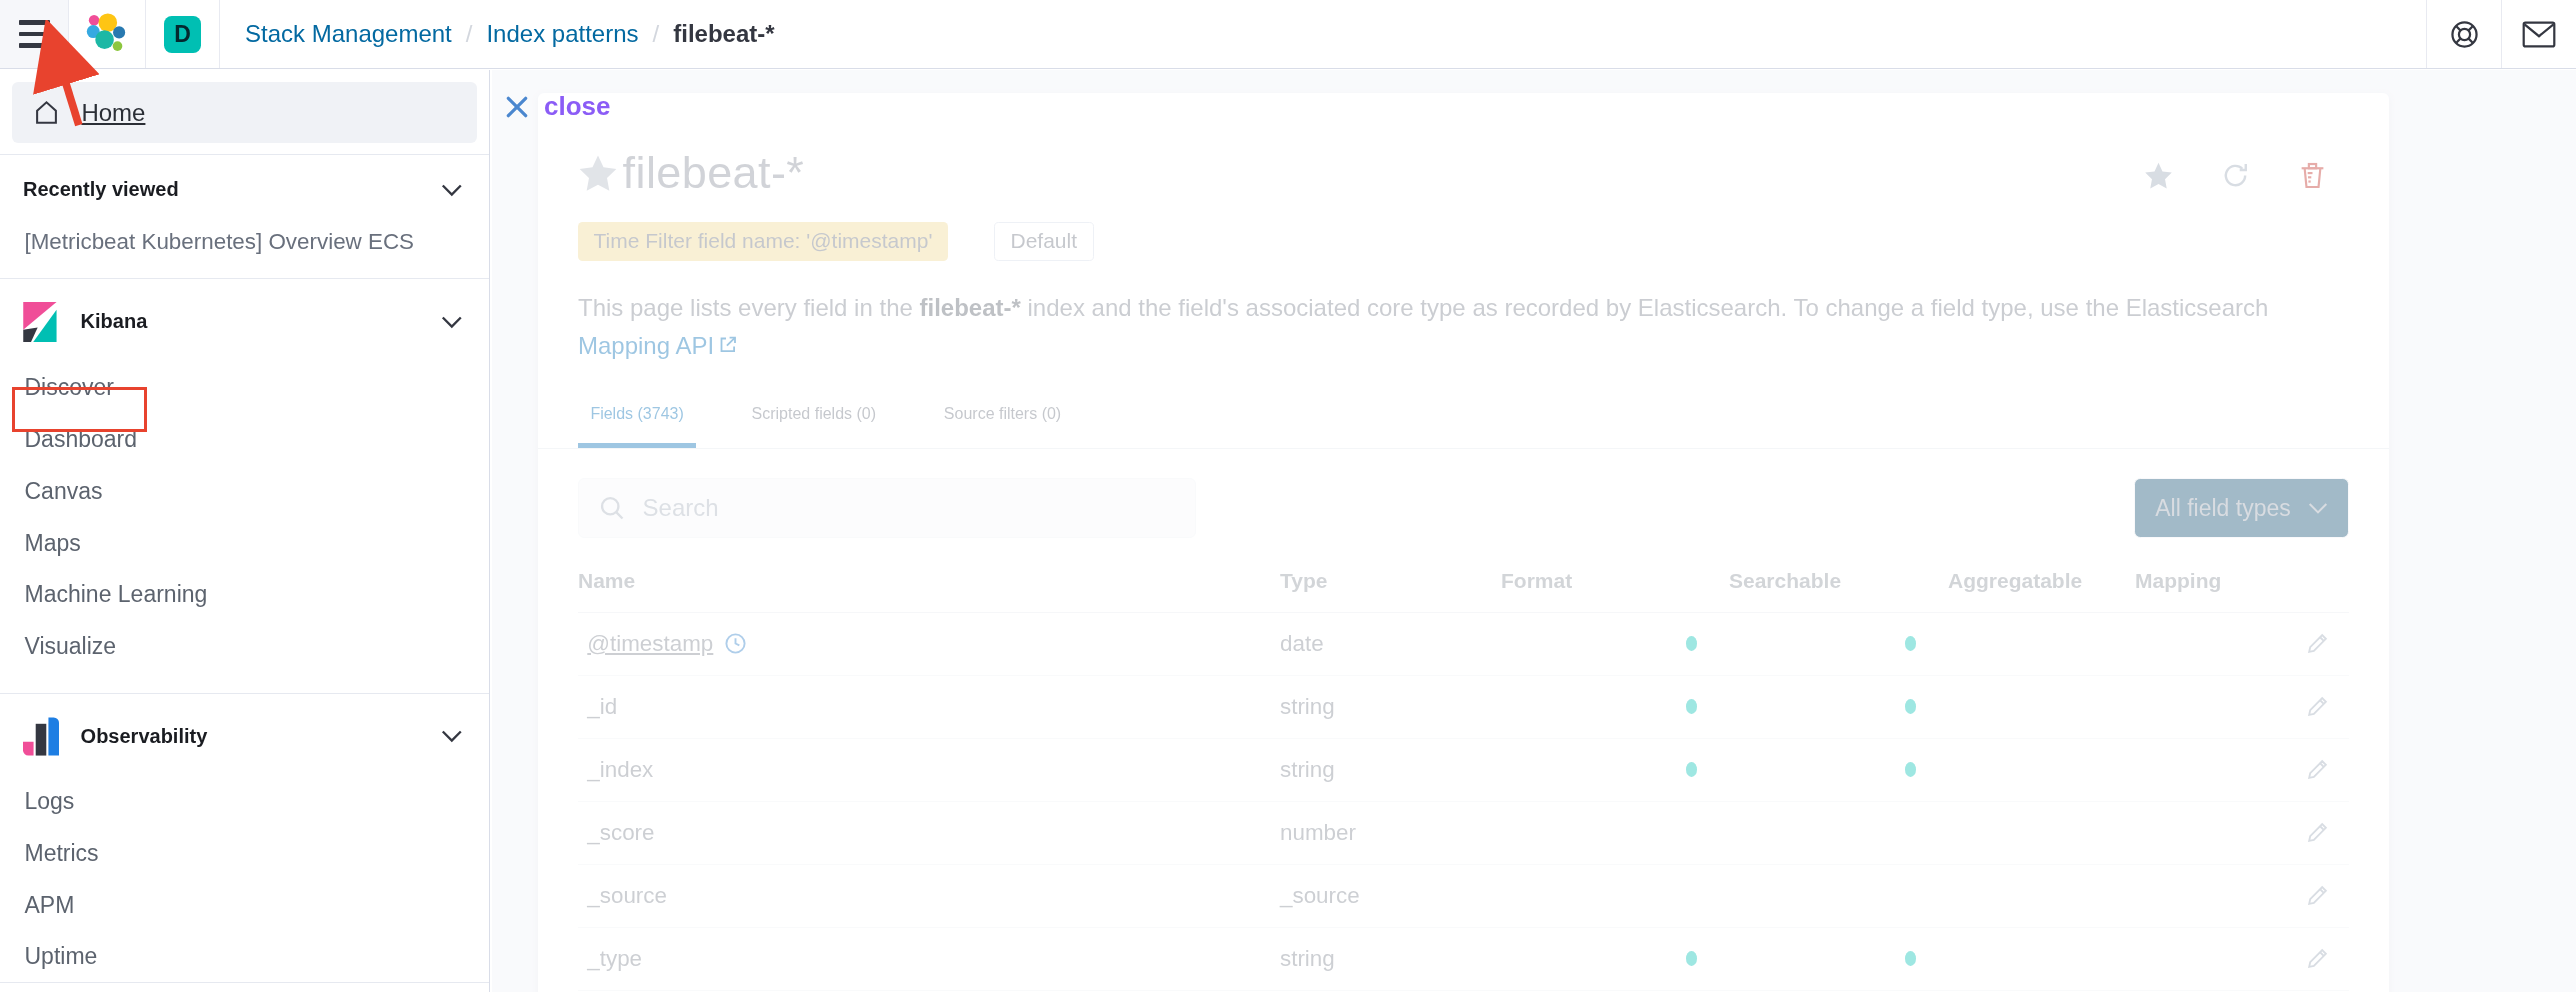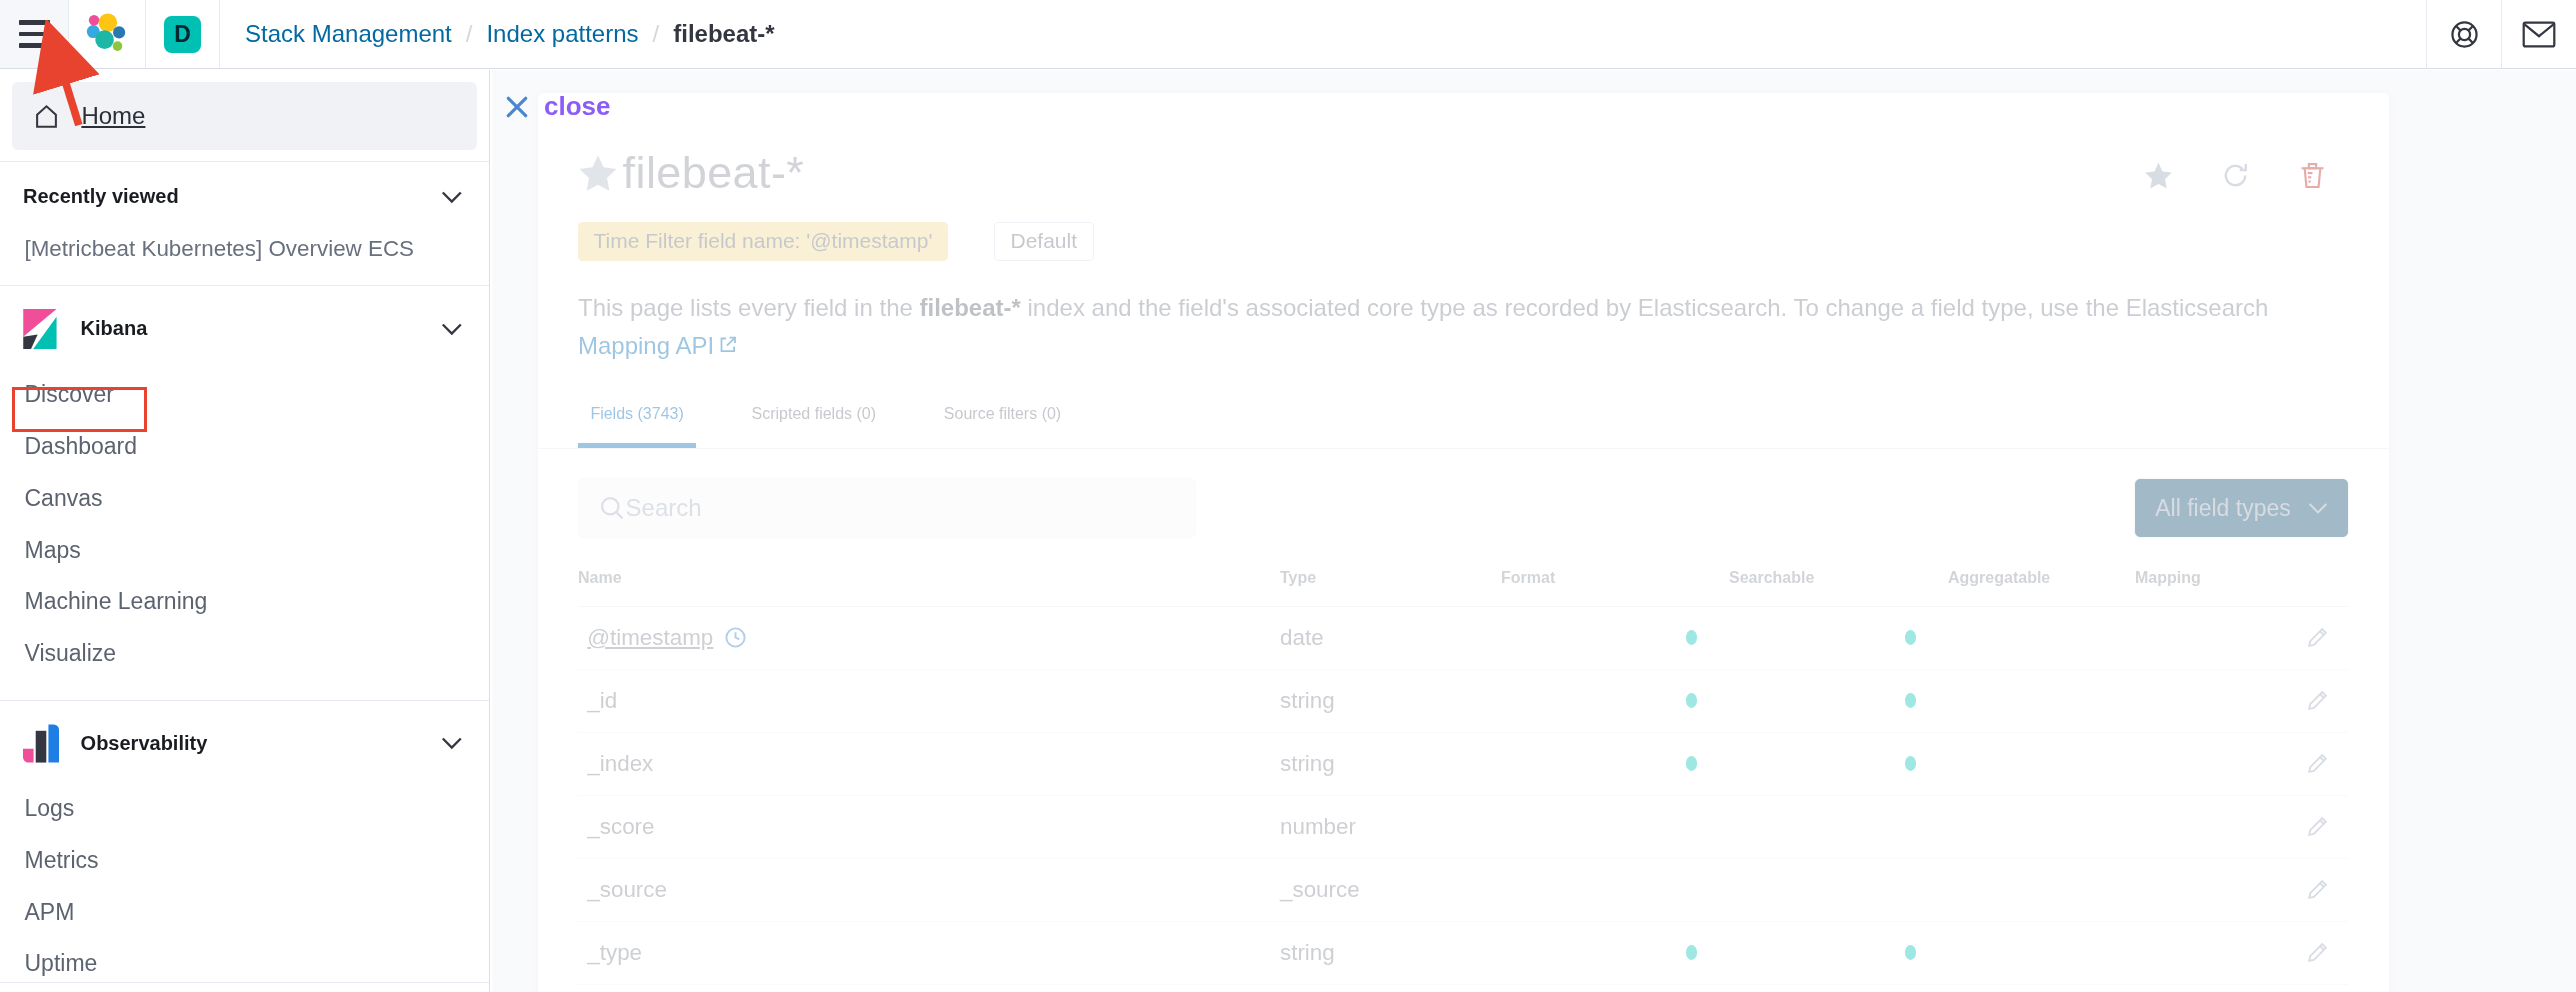"Home" .home-btn { height: 68px -> 61px }
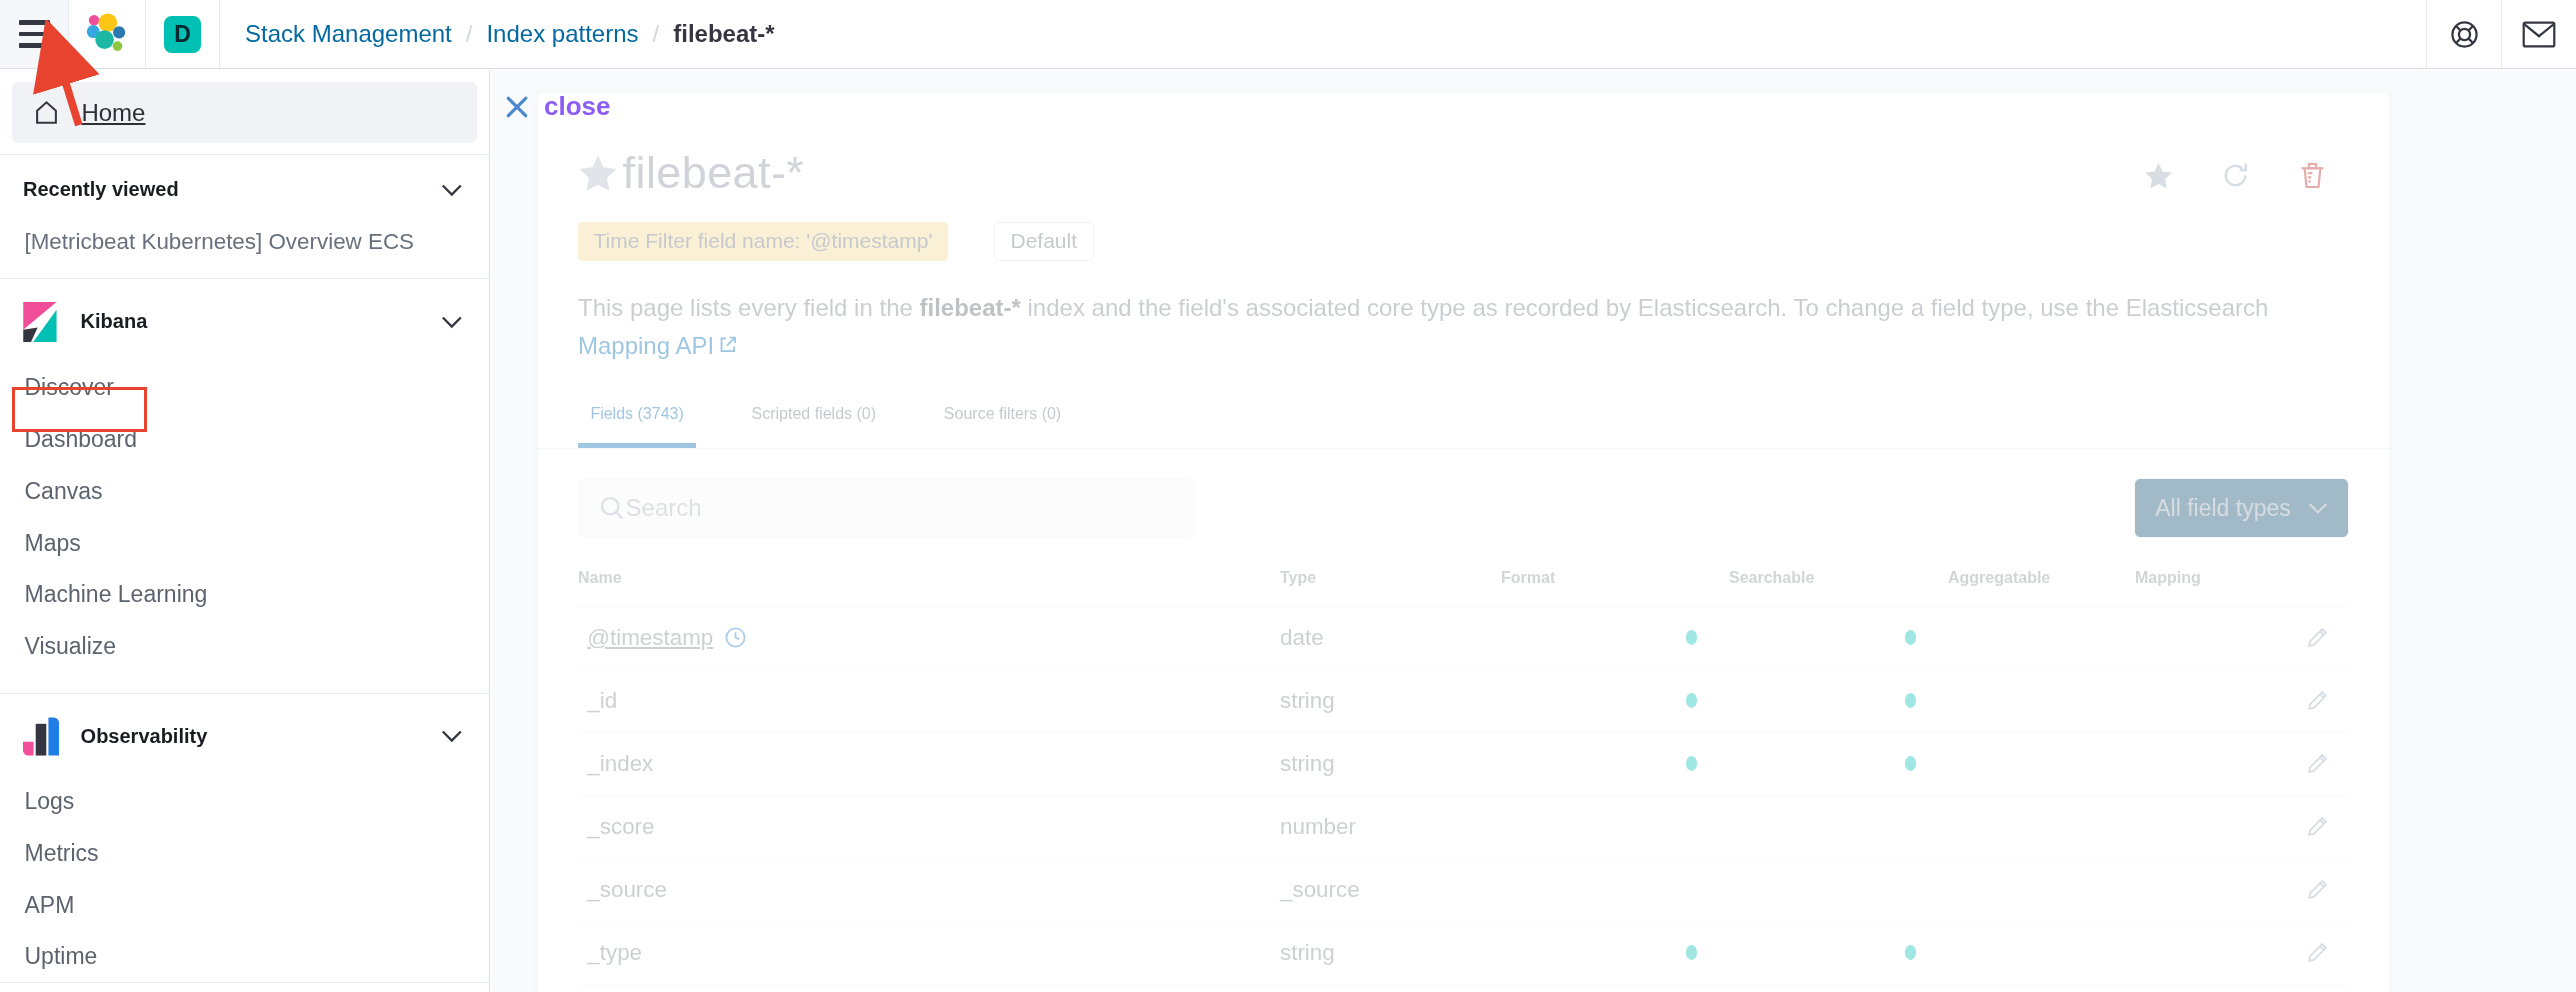"Search" .searchbox { gap: none -> 17px }
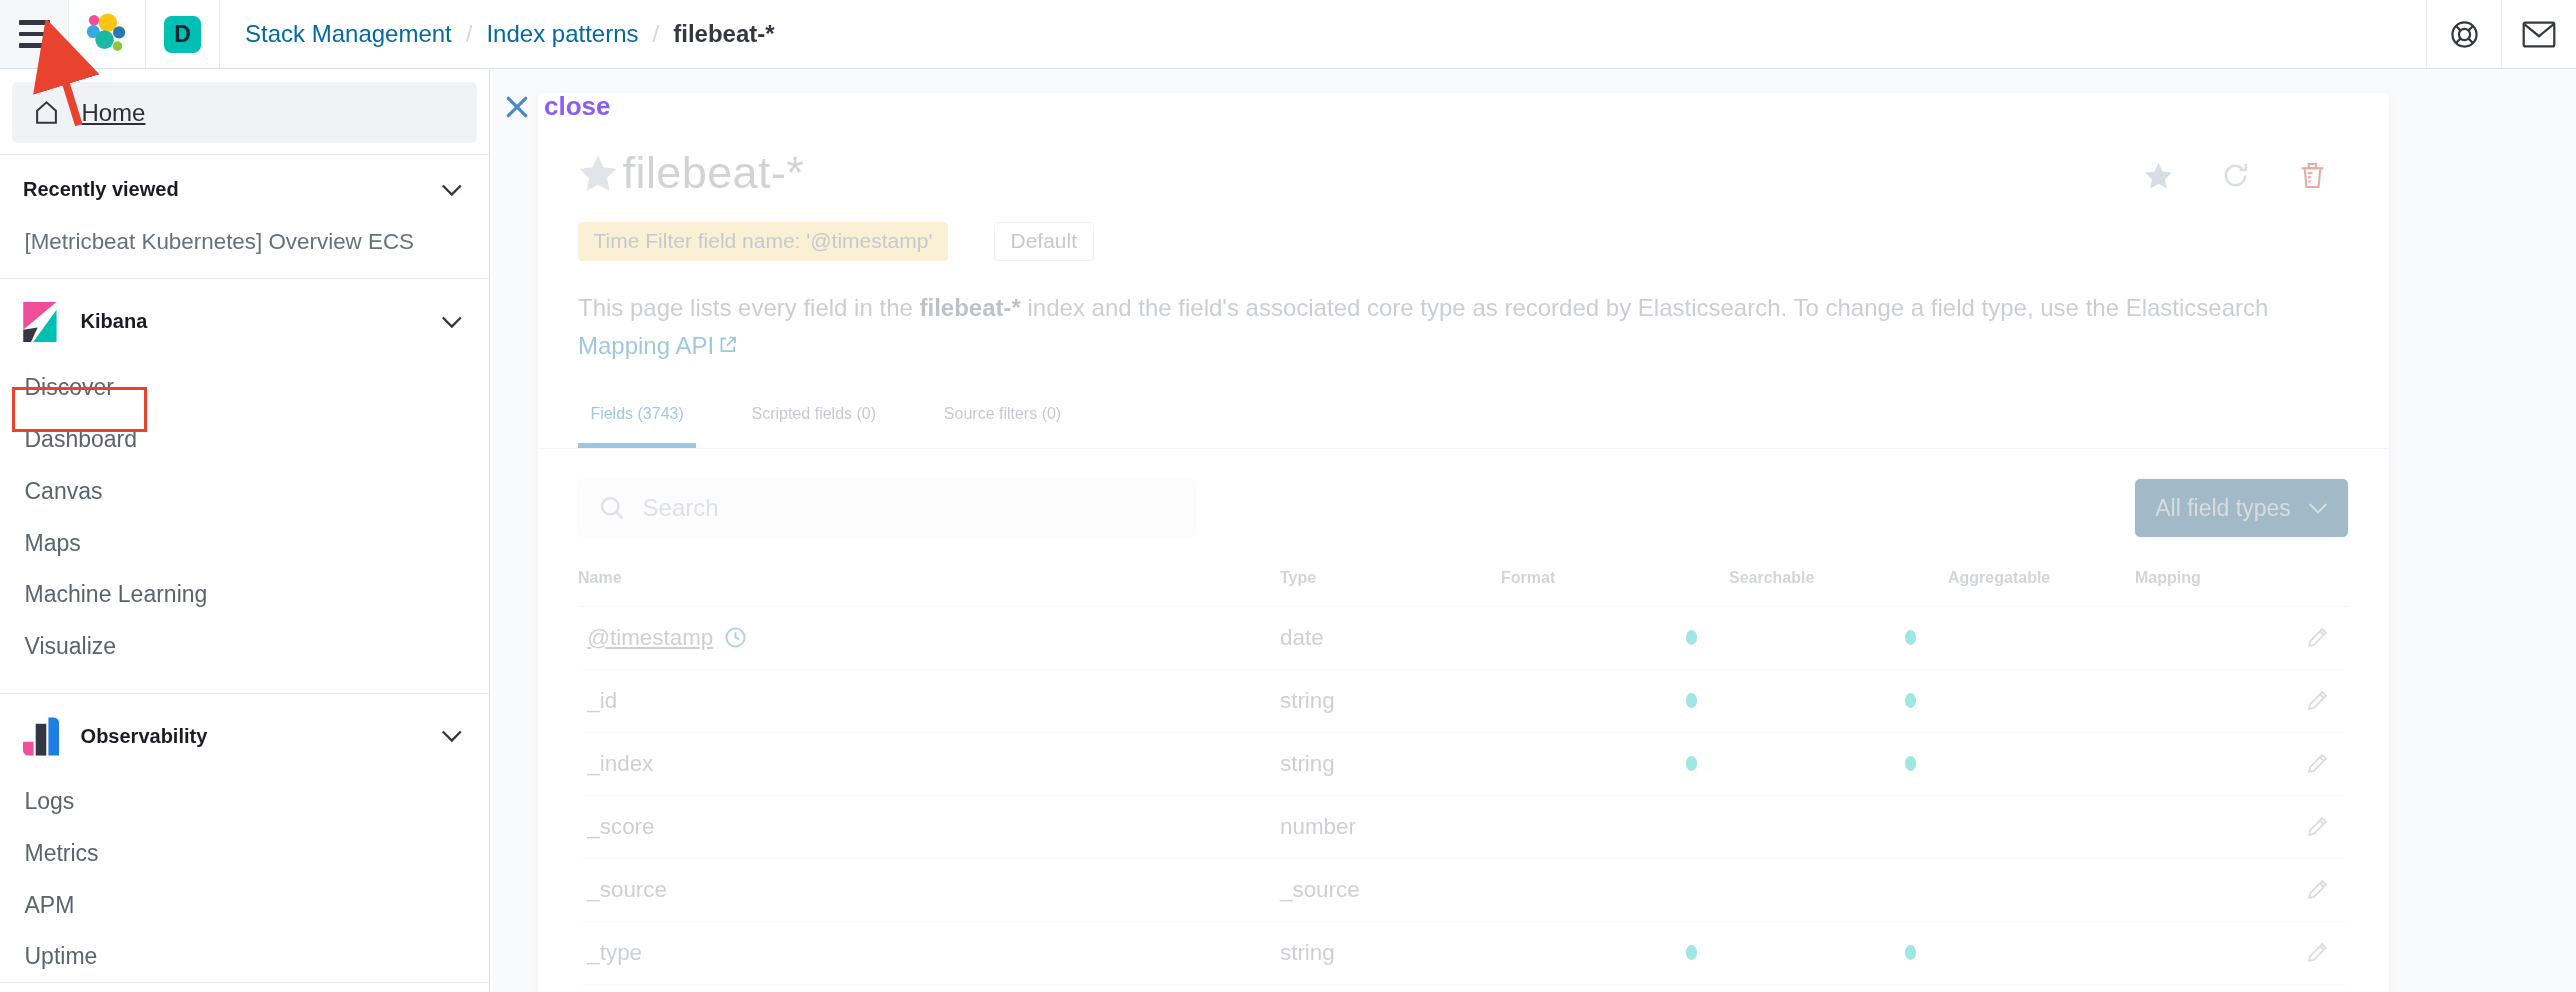"Name" .th { font-size: 16px -> 21px }
